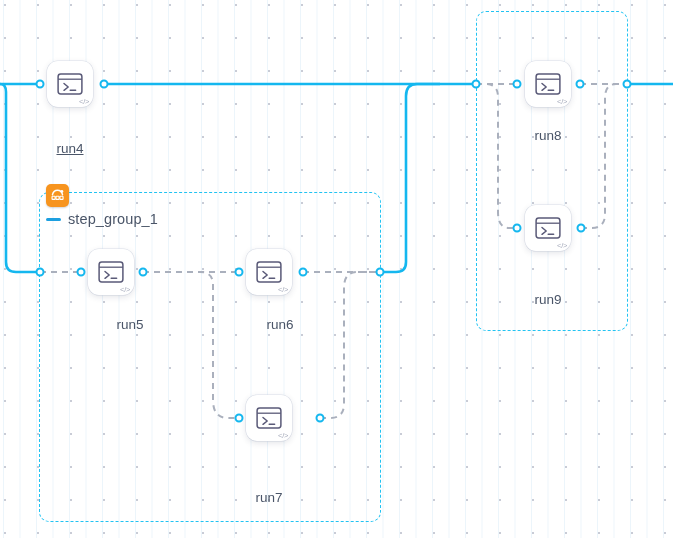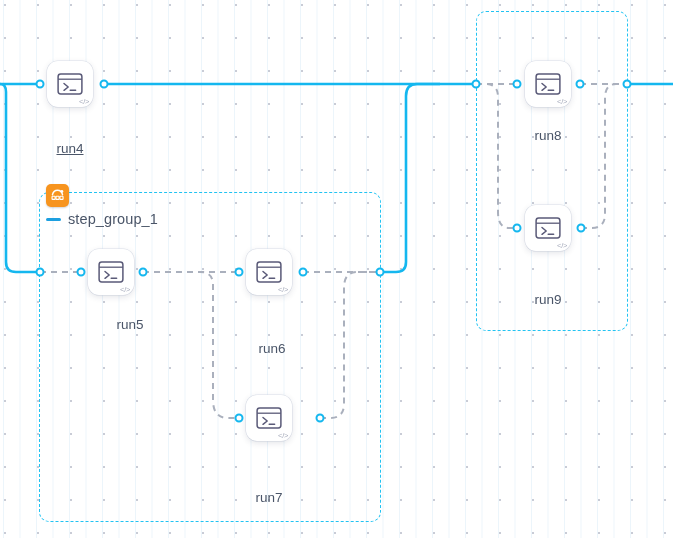"run6" div.node-label { left: 272px -> 280px; margin-top: 24px -> none }
